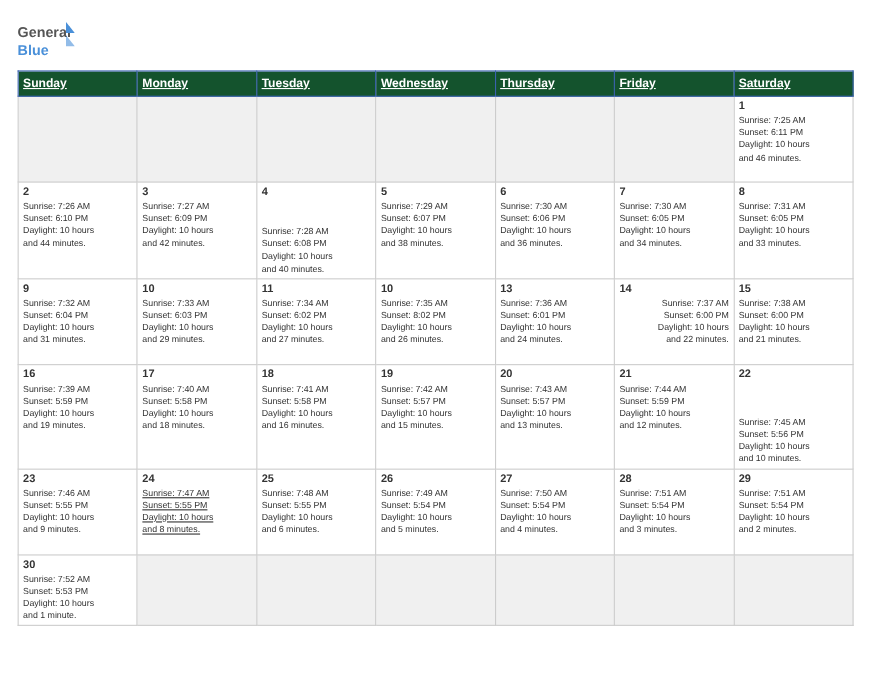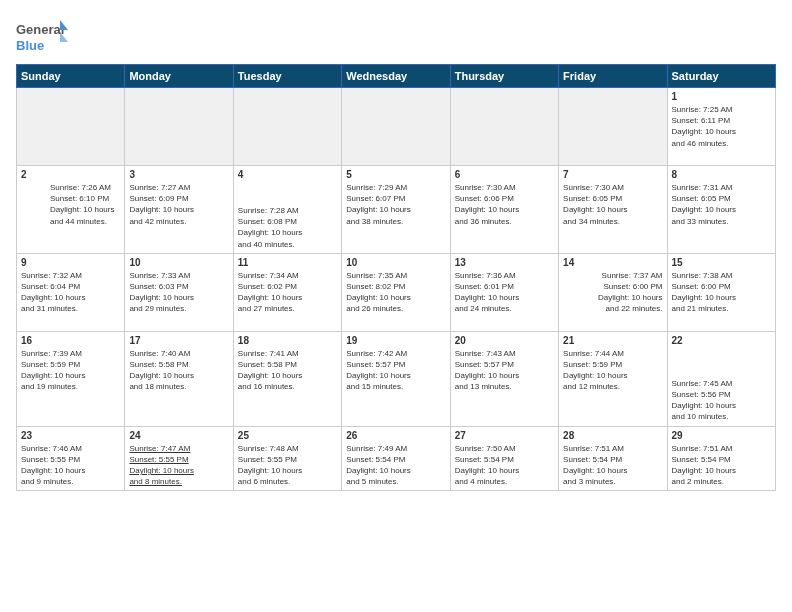"Sunday" .calendar thead tr th { background: #0c4a6e -> #14532d; text-decoration: none -> underline }
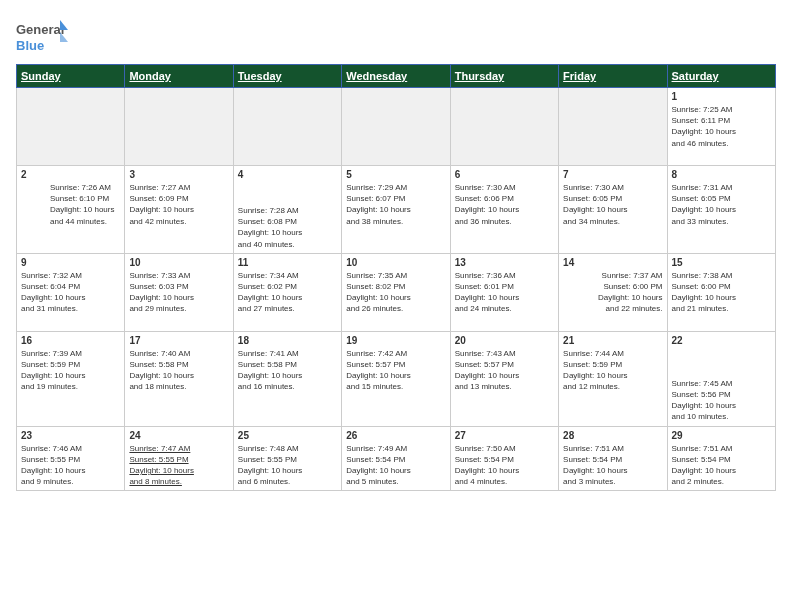"Sunrise: 7:26 AM" div.day-info { margin-left: 29px -> none }
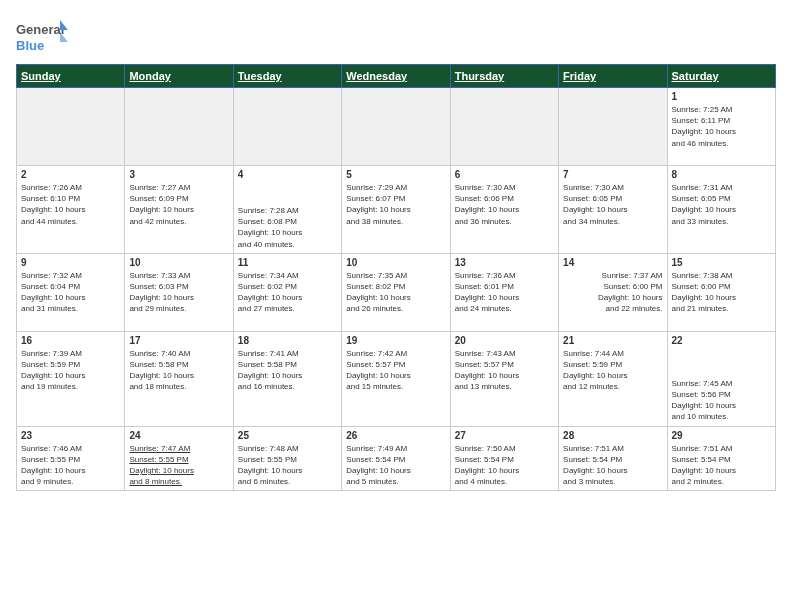"30" tr { html: none -> <tr> <td> <span>30</span> <div>Sunrise: 7:52 AM Sunset: 5:53 PM Daylight: 10 hours and 1 minute.</div> </td> <td></td> <td></td> <td></td> <td></td> <td></td> <td></td> </tr> }
